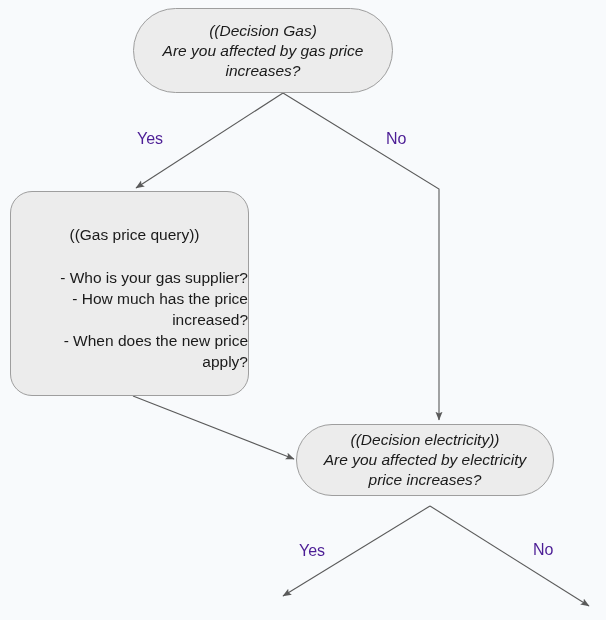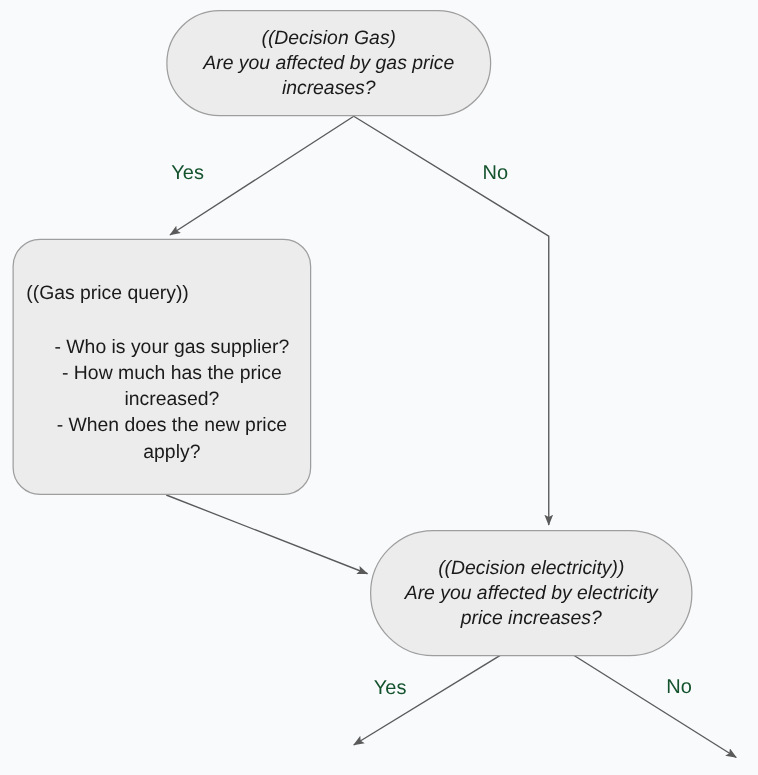"Yes" .edge-label { color: #14532d -> #4c1d95 }
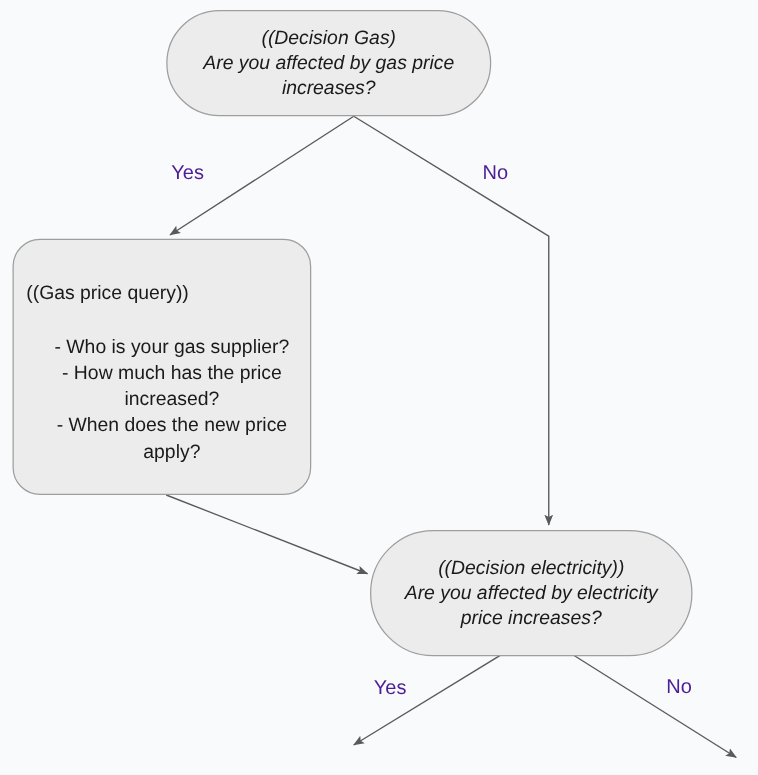"((Gas price query))" #node-gas-price-query .gas-title { text-align: left -> center }
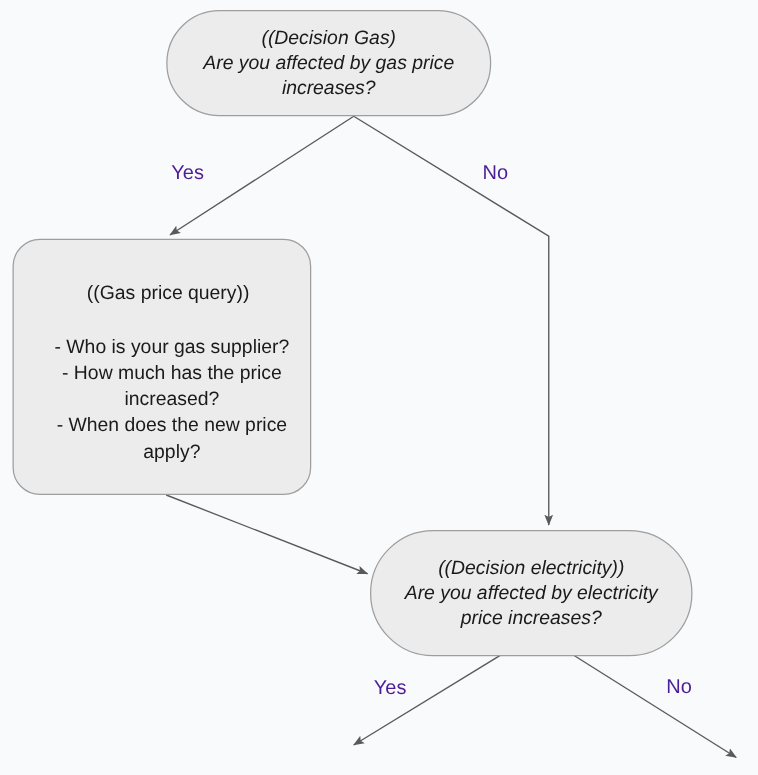"- Who is your gas" #node-gas-price-query .gas-body { text-align: center -> right }
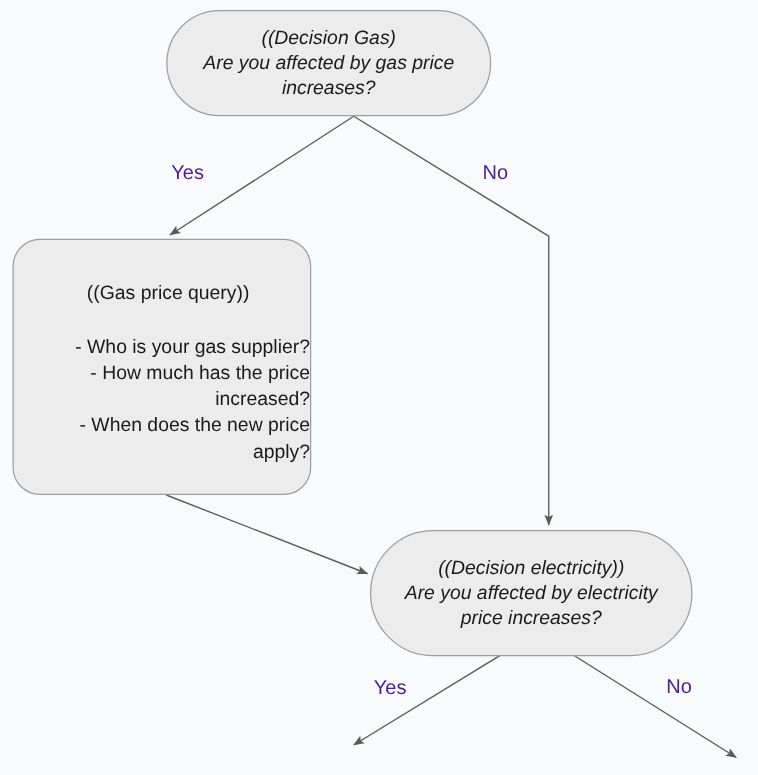"((Decision electricity))" #node-decision-electricity { height: 101px -> 72px }
